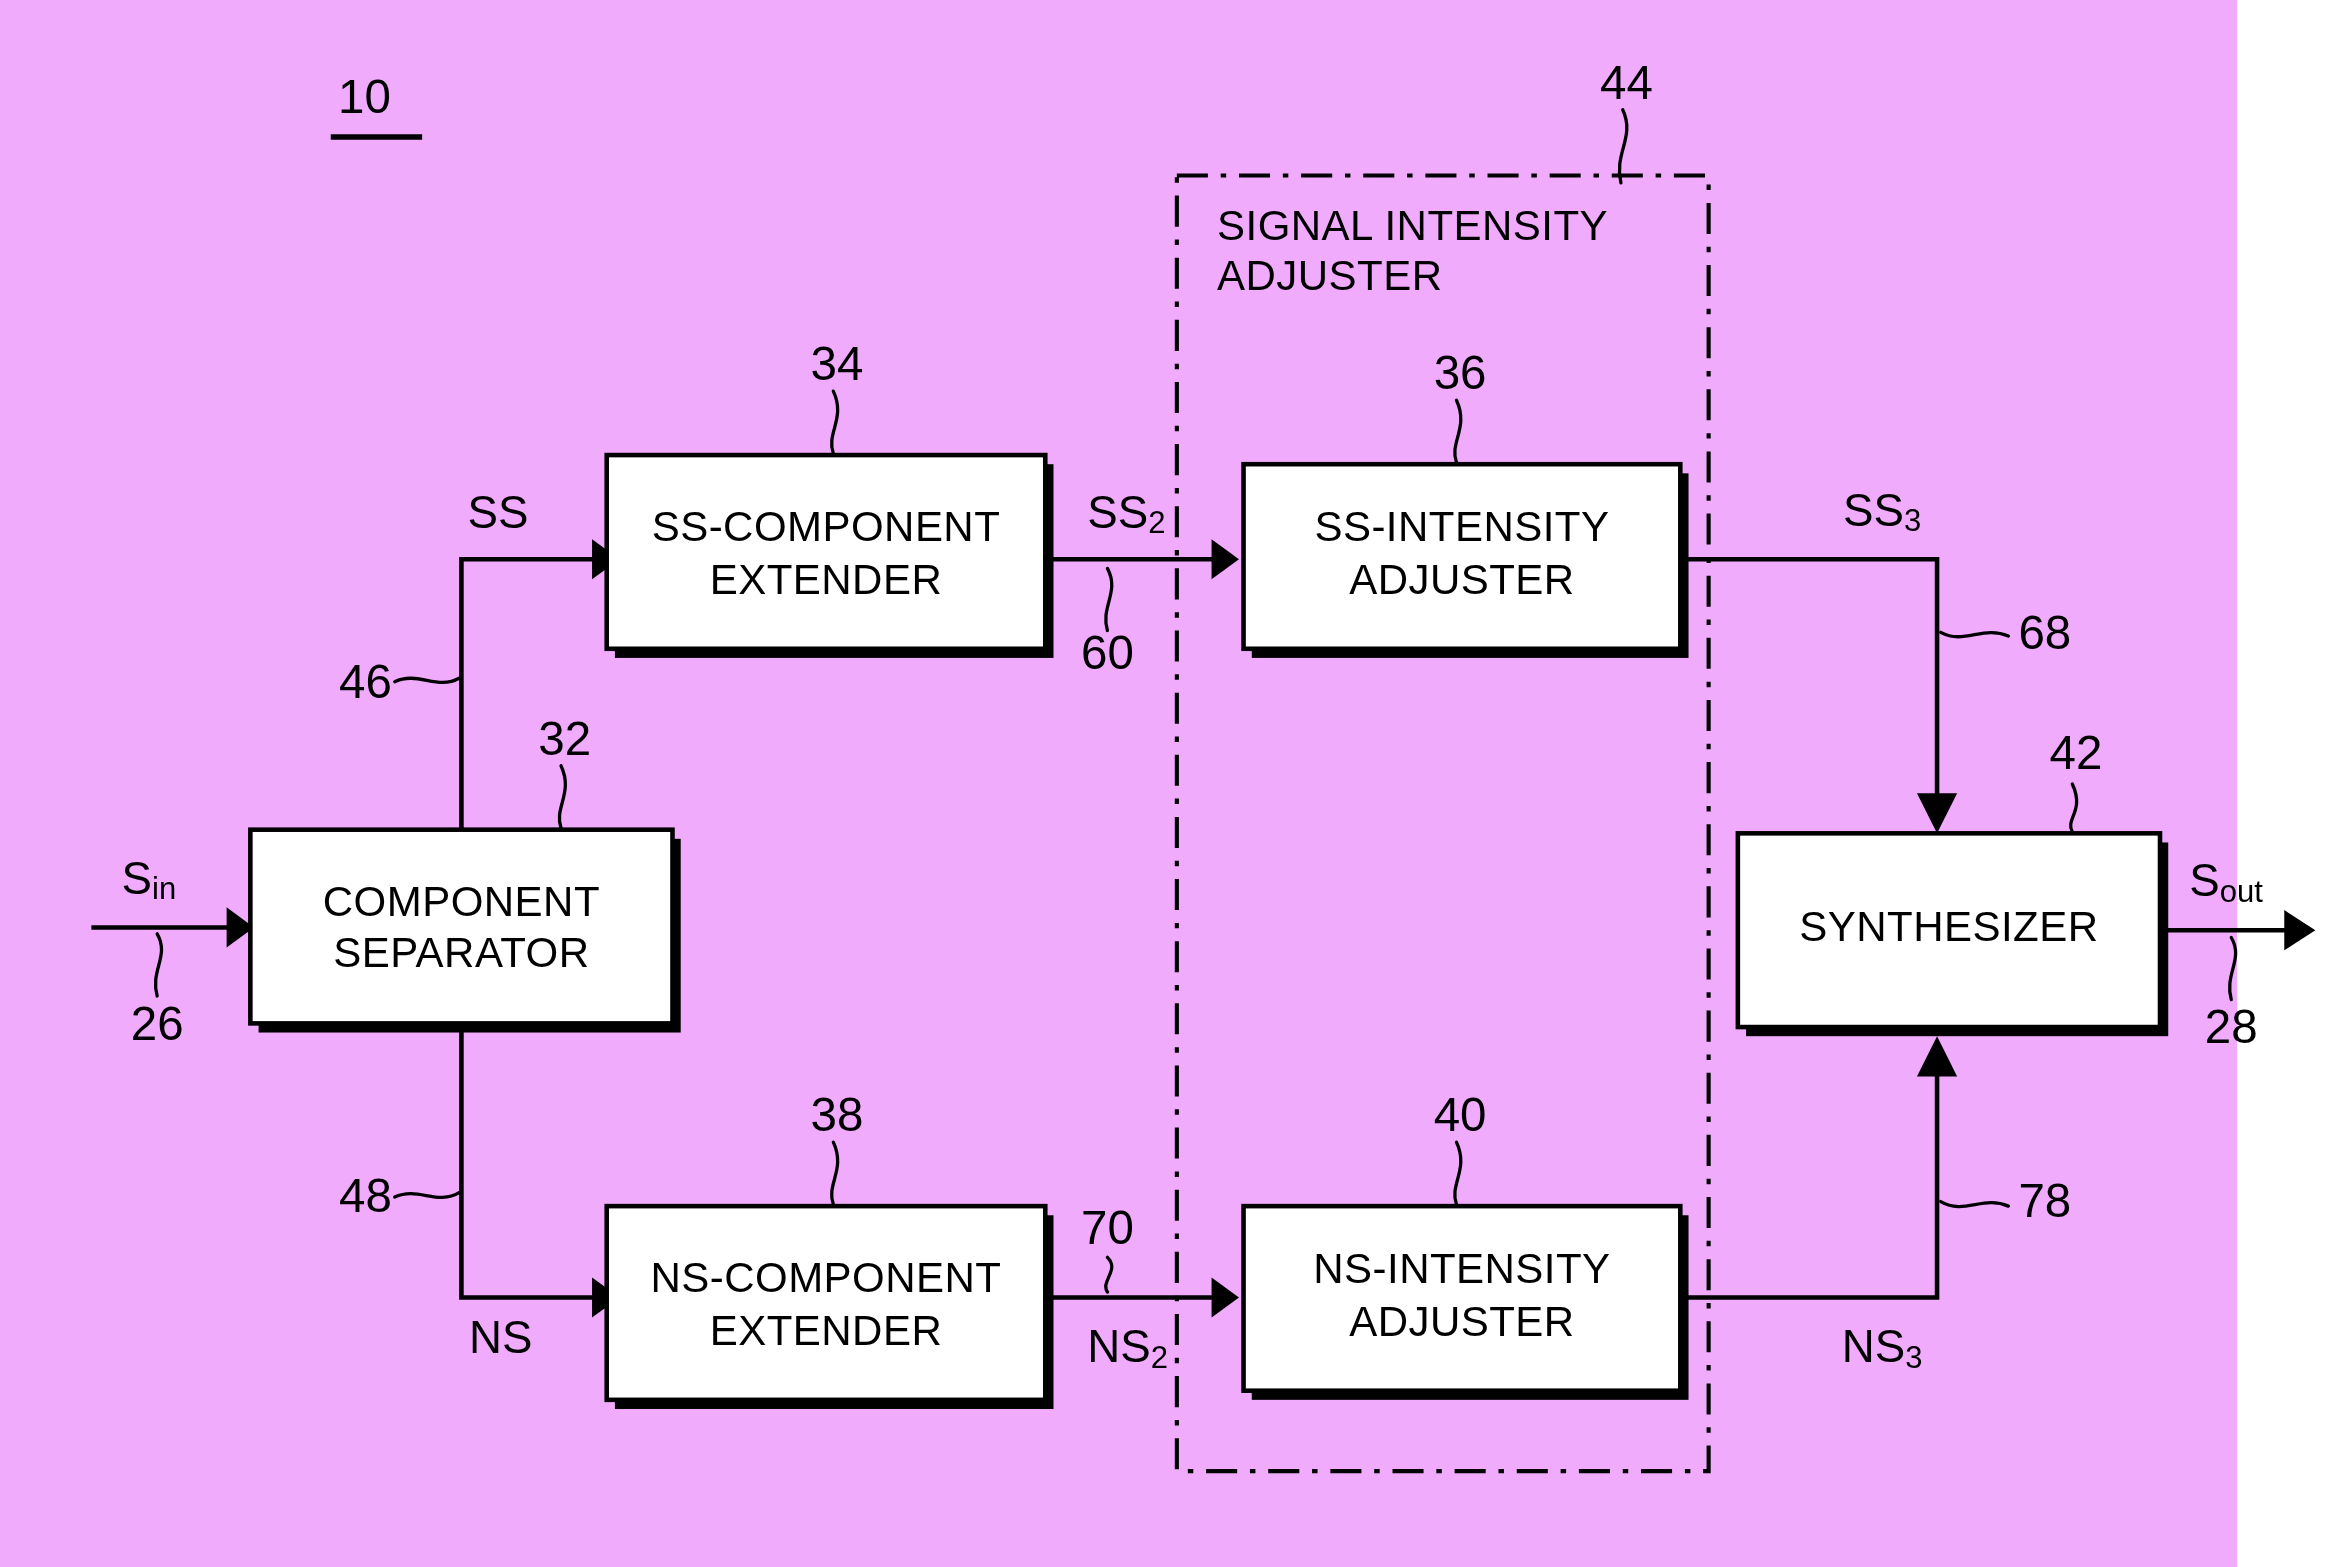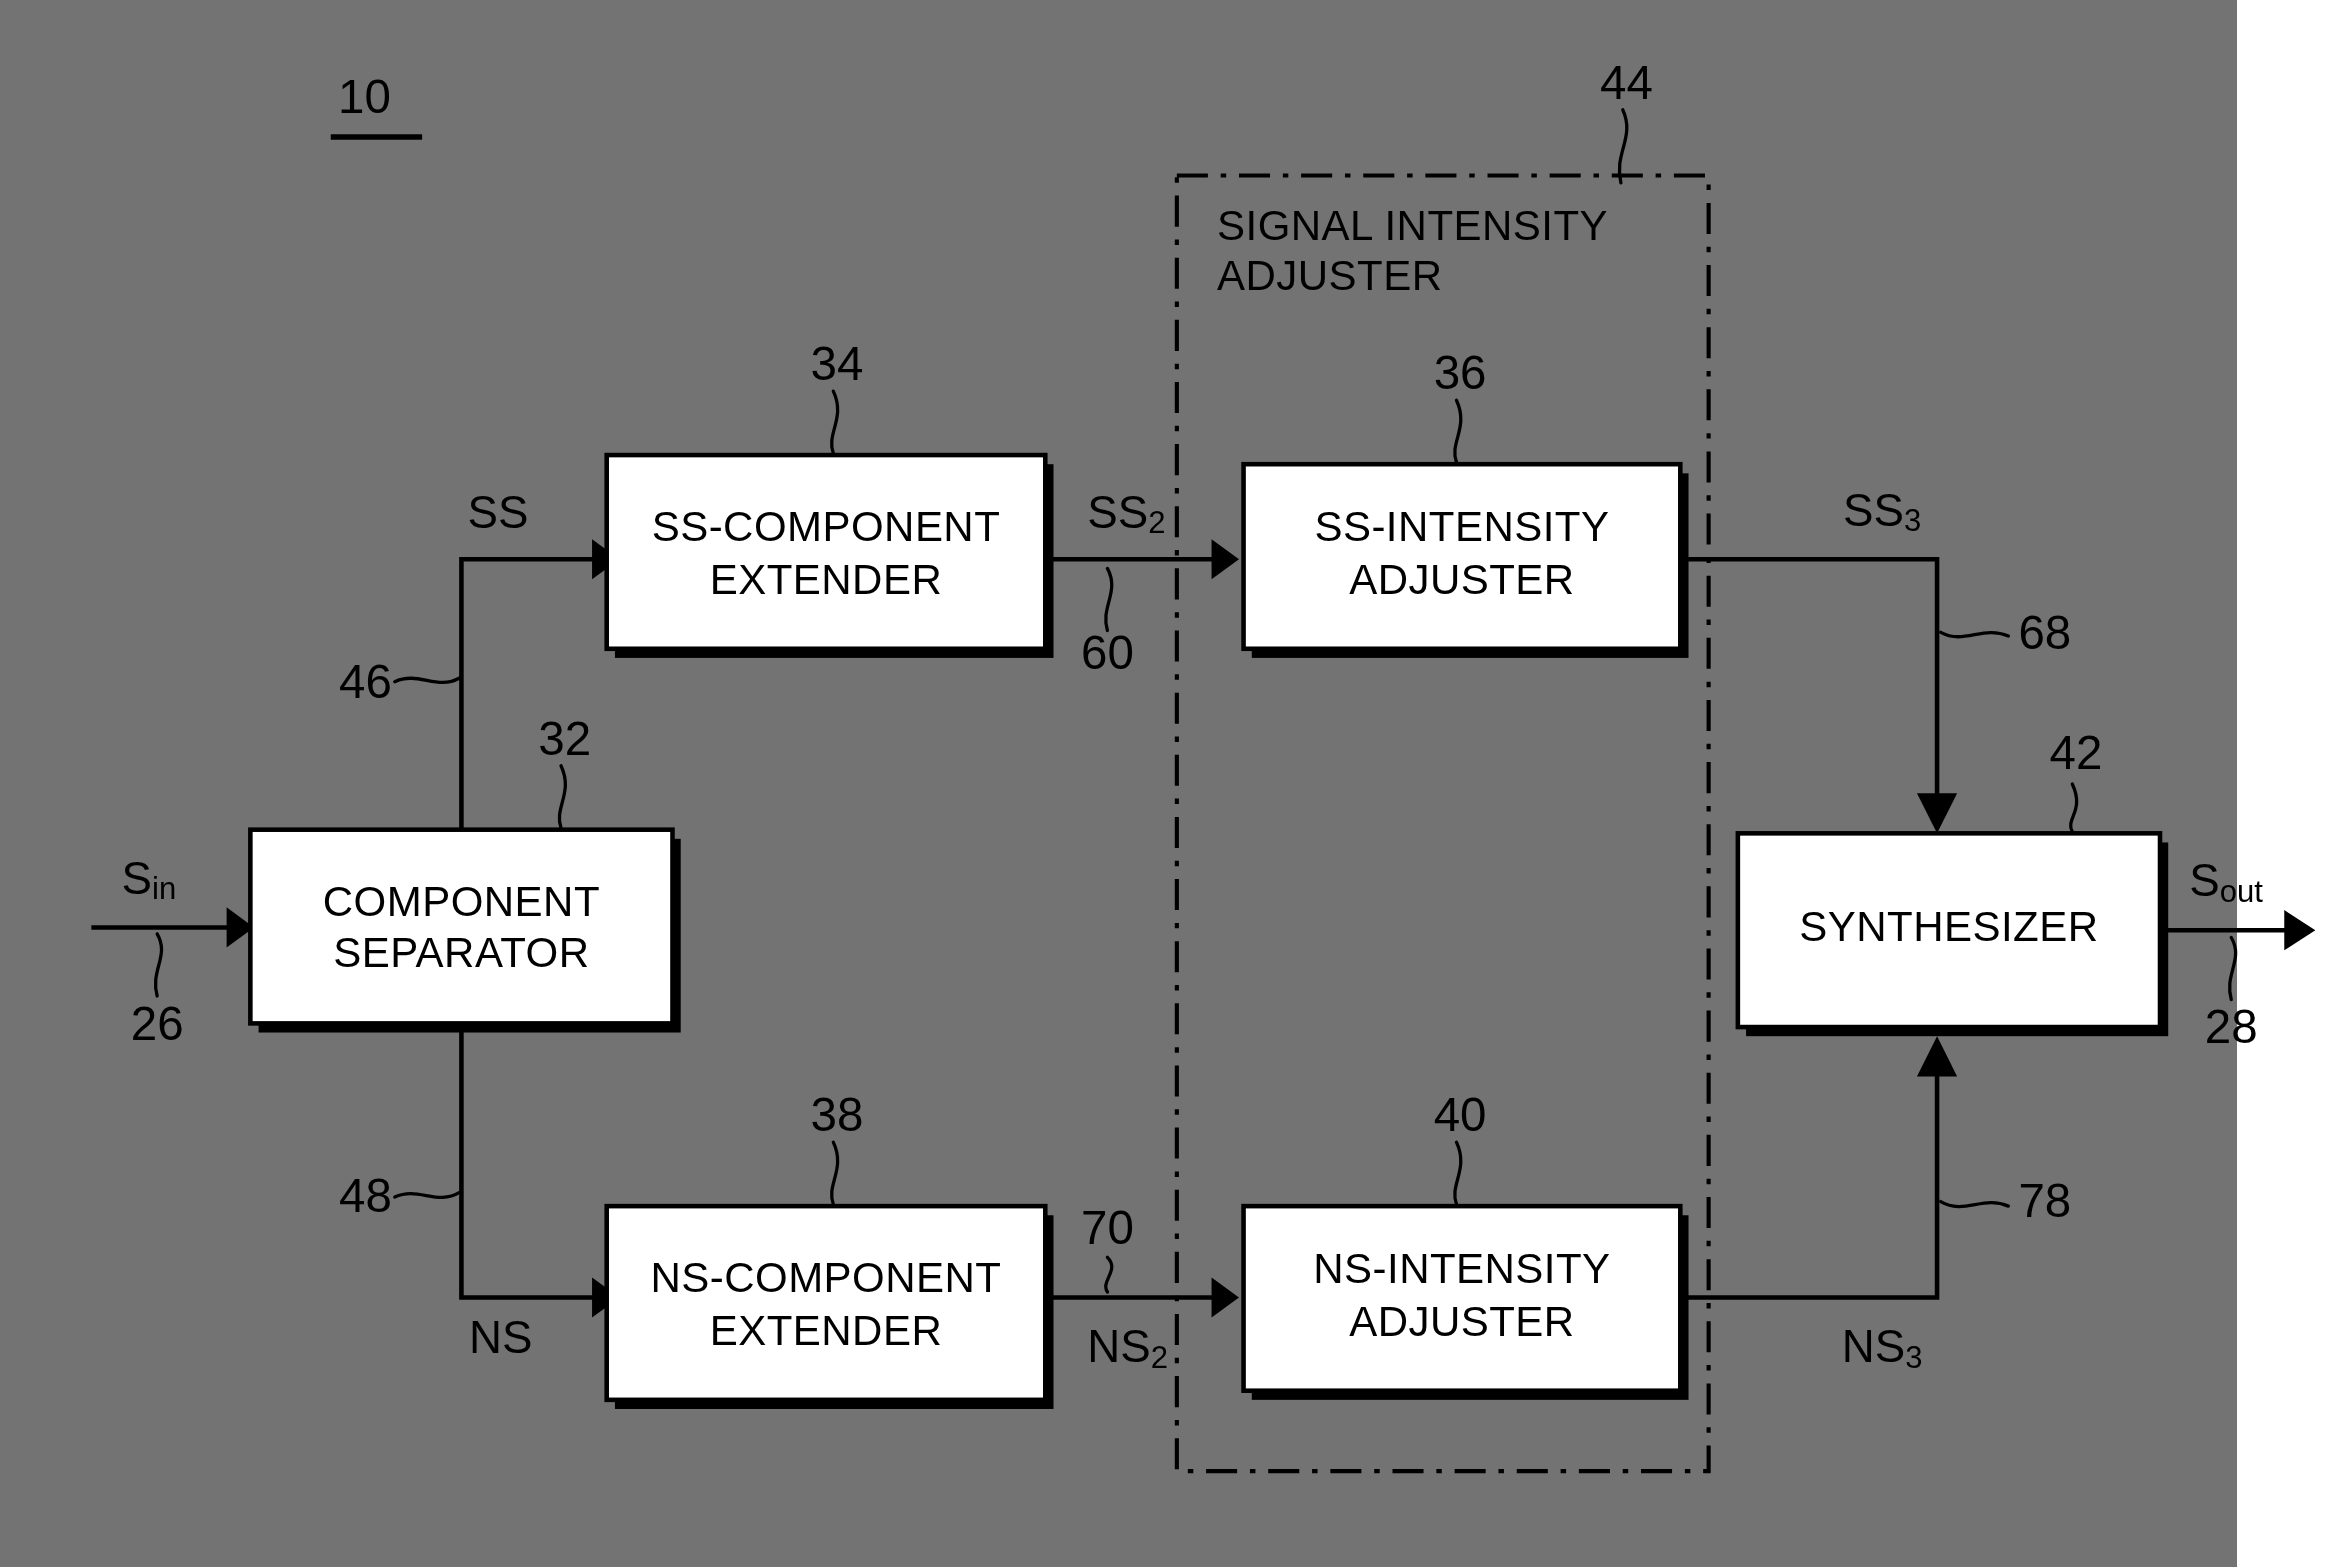"10" #diagram-root { background: #737373 -> #f0abfc }
